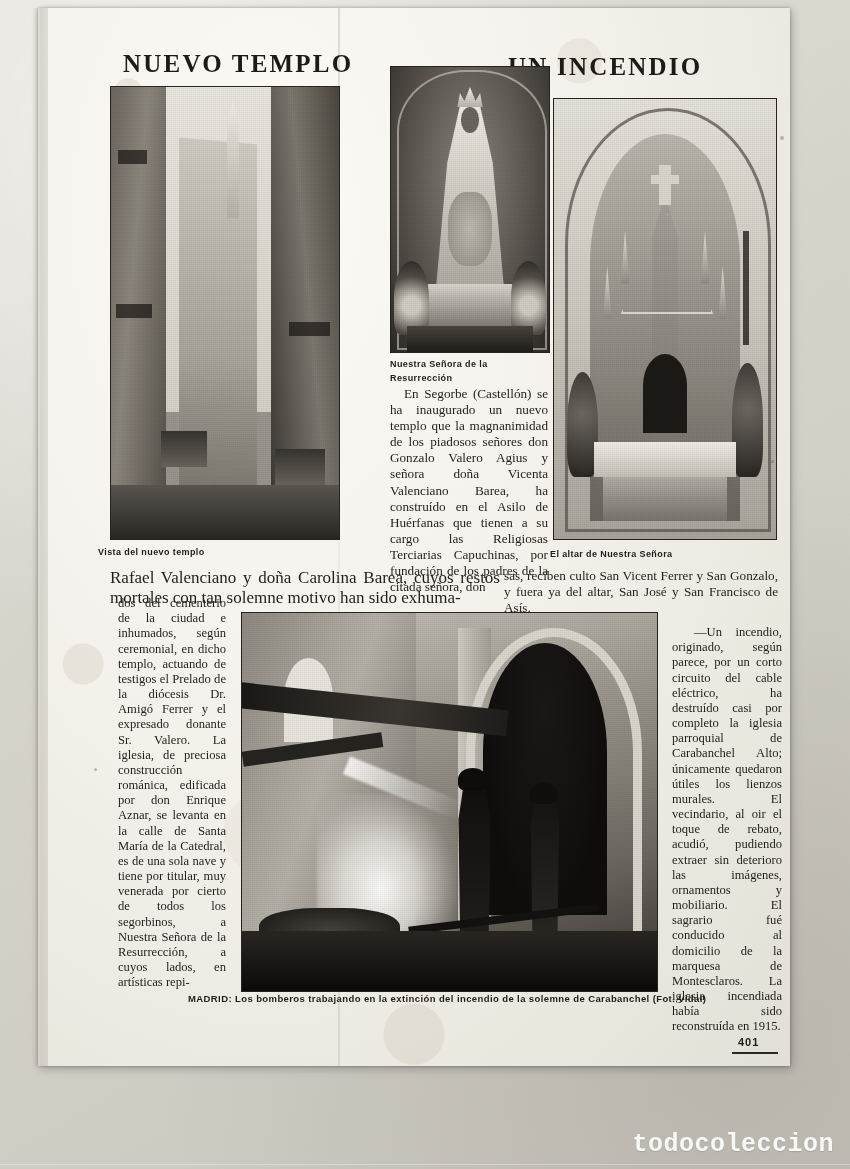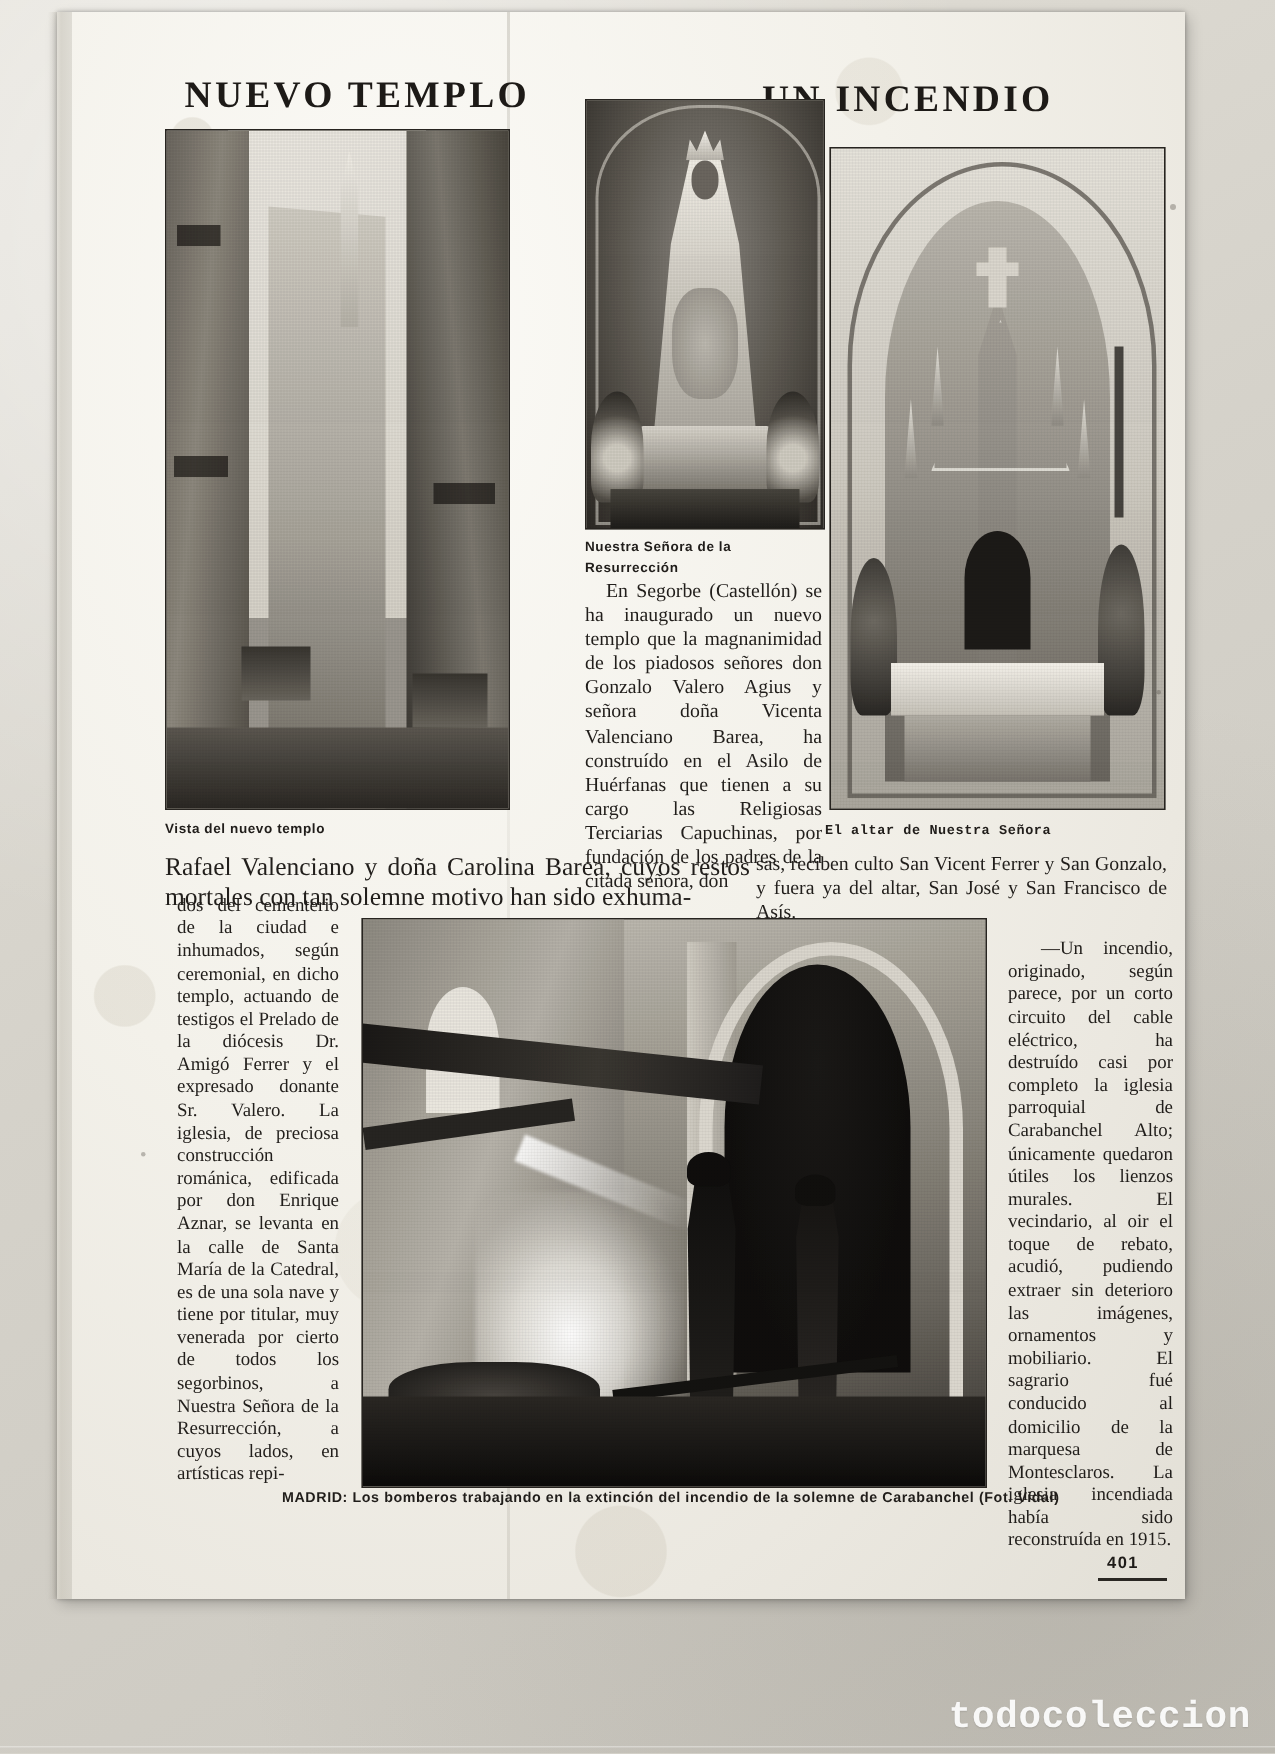"Vista del nuevo templo" #caption-street { left: 72px -> 60px }
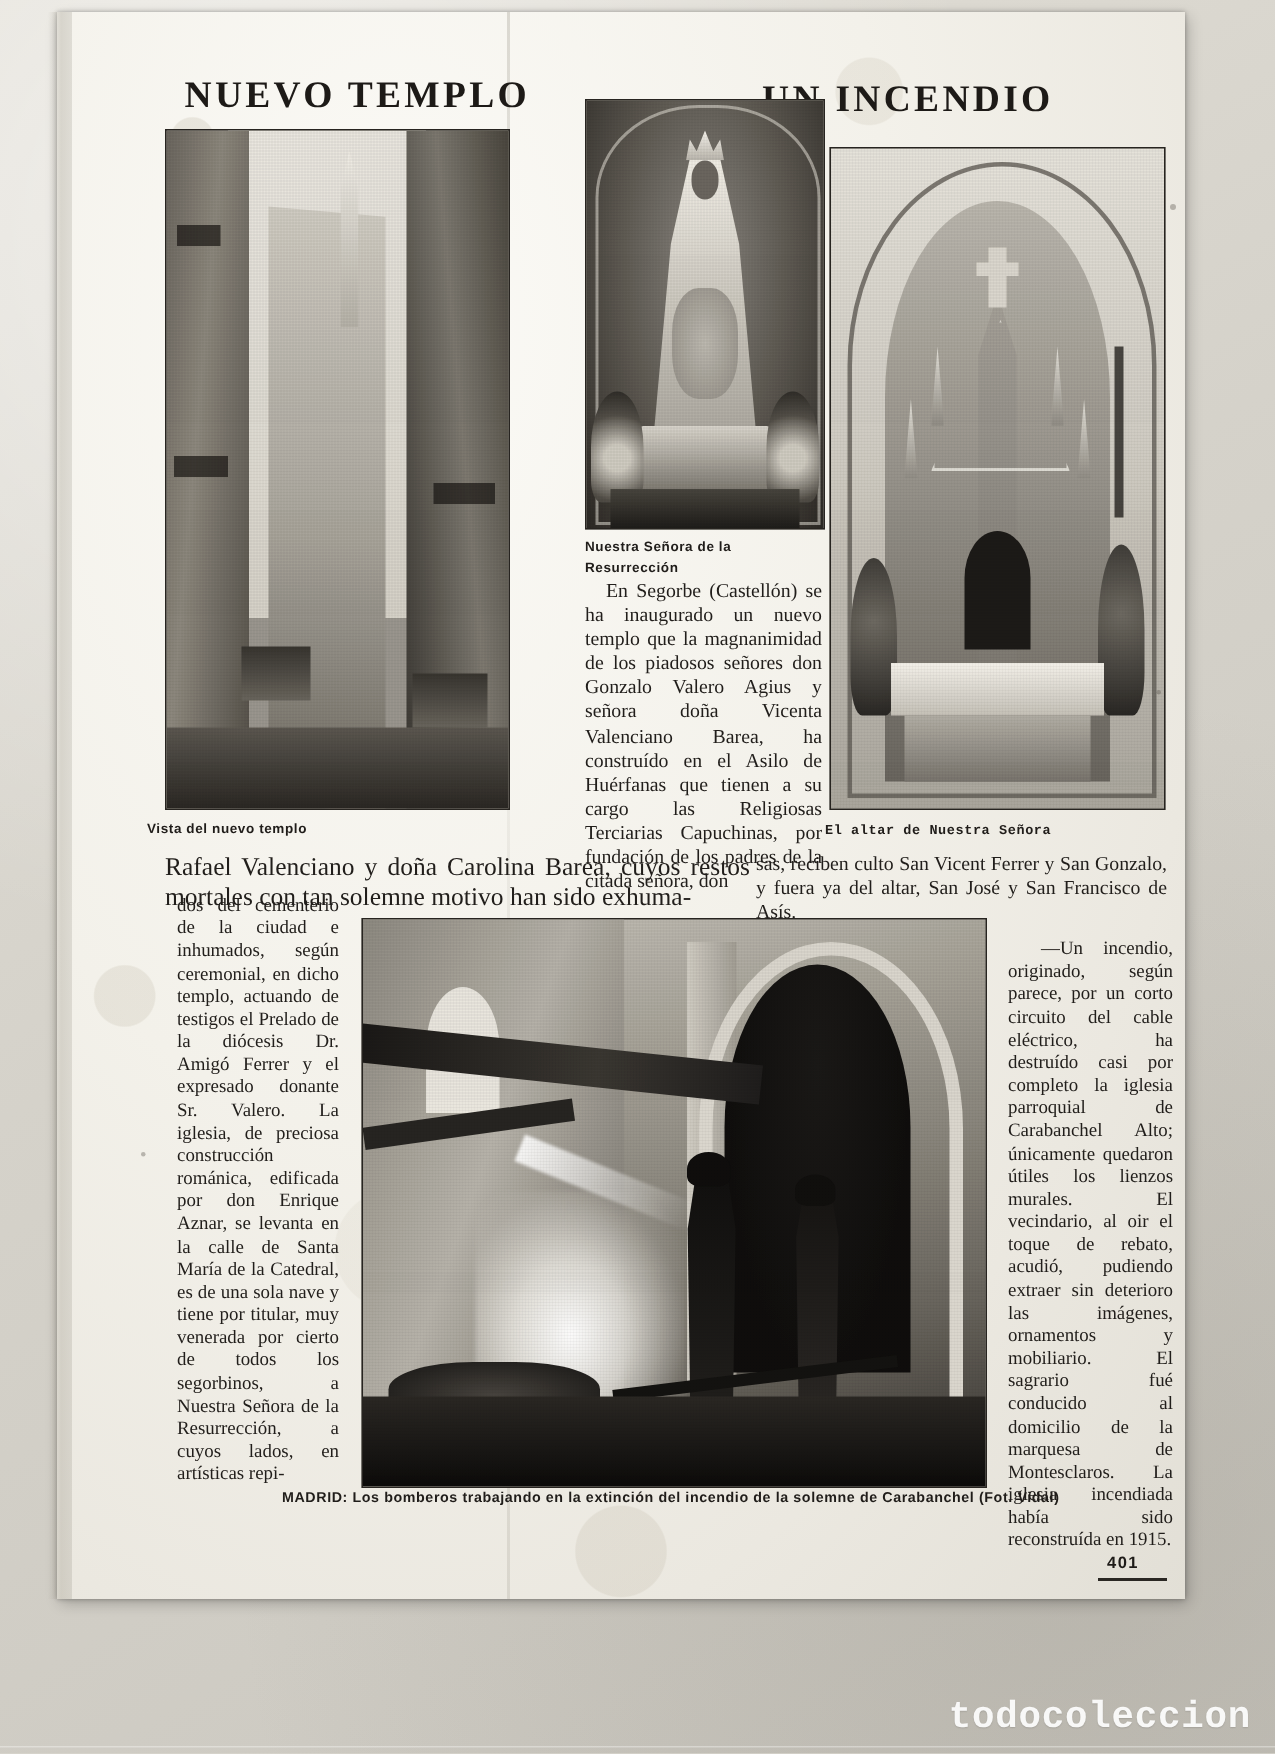"El altar de Nuestra Señora" #caption-altar { font-family: Liberation Mono, monospace -> none }
